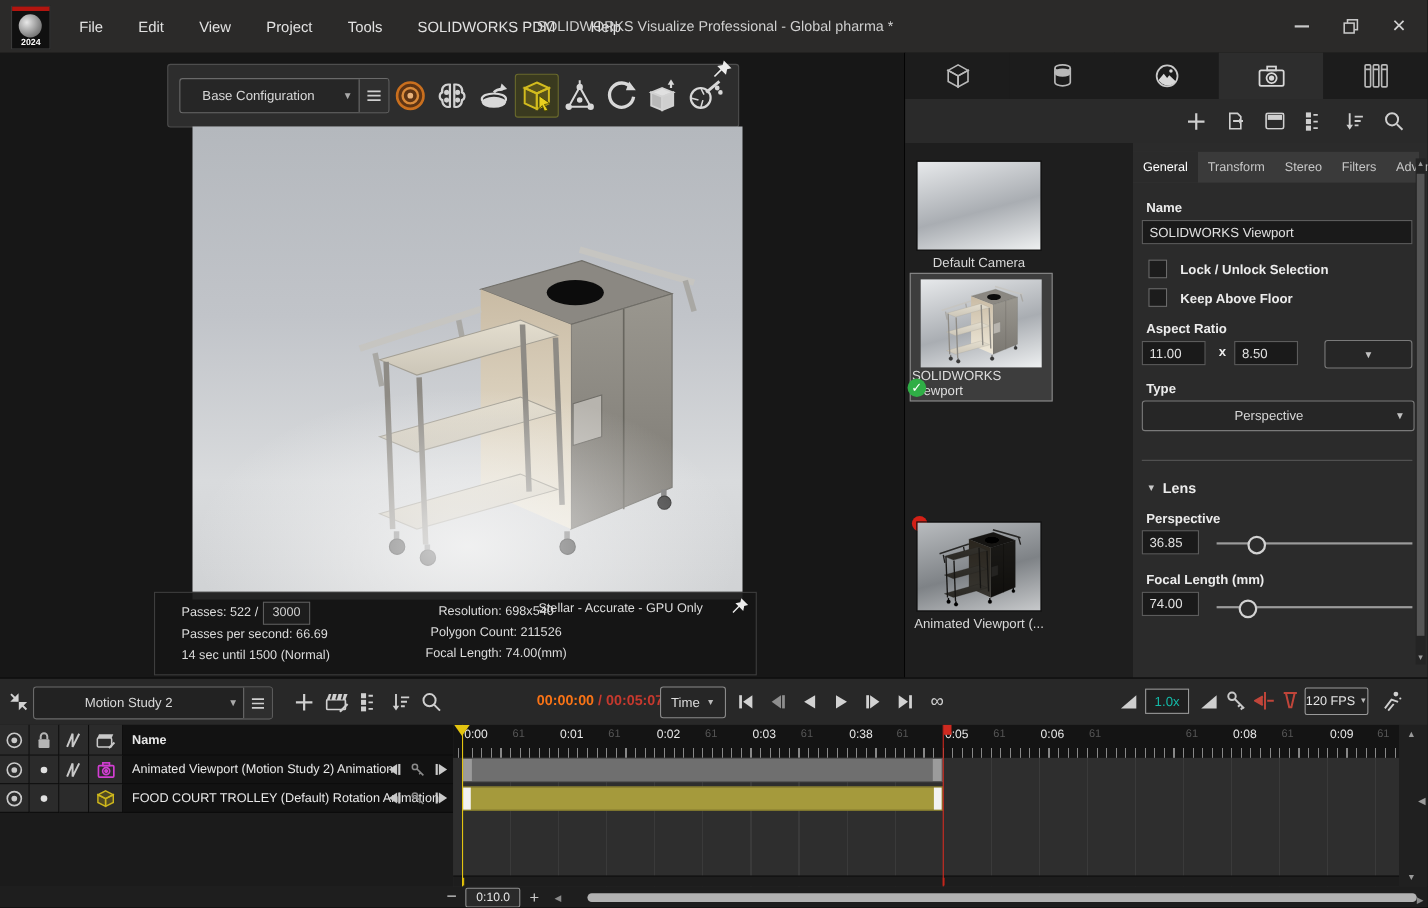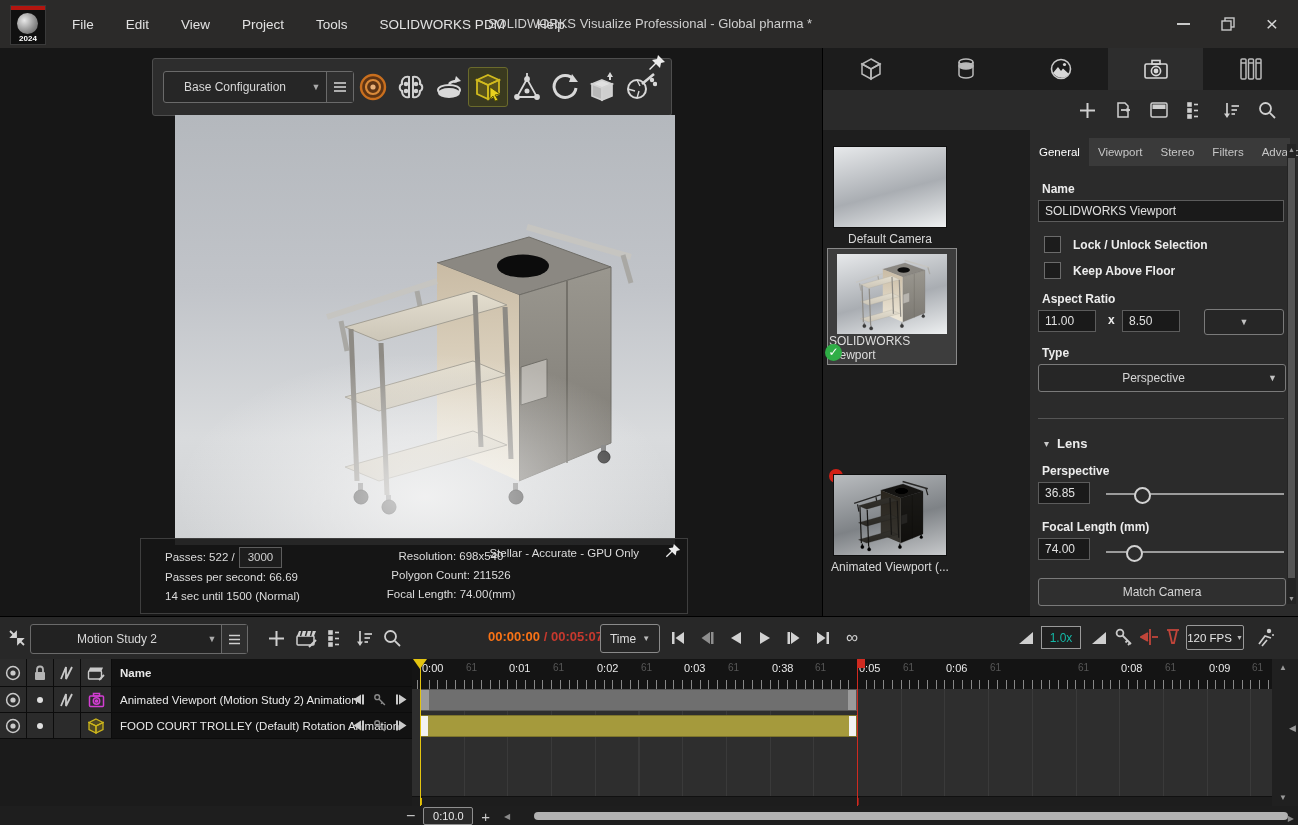"Viewport" span.ptab { text: Viewport -> Transform }
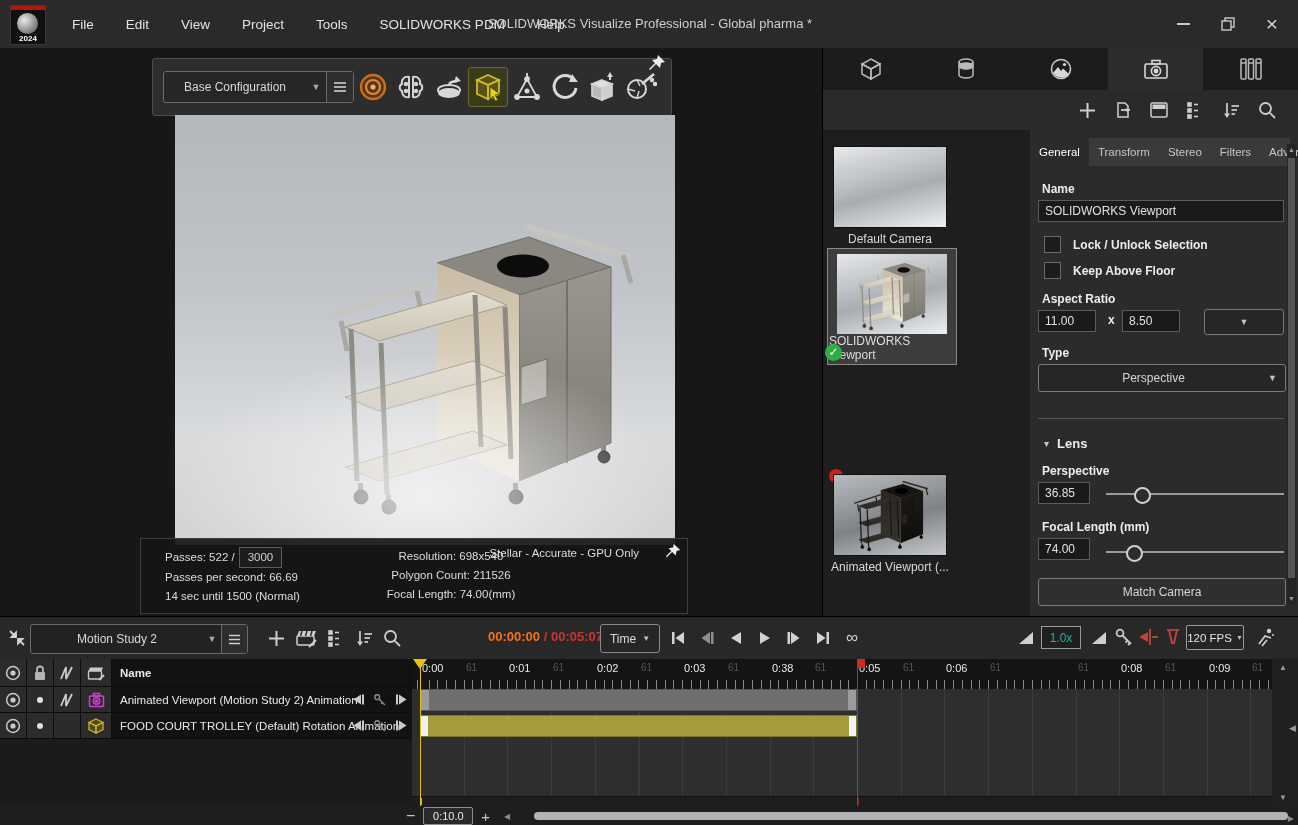"Match Camera" div.abs { html: <div> <span>Match Camera</span> </div> -> none }
